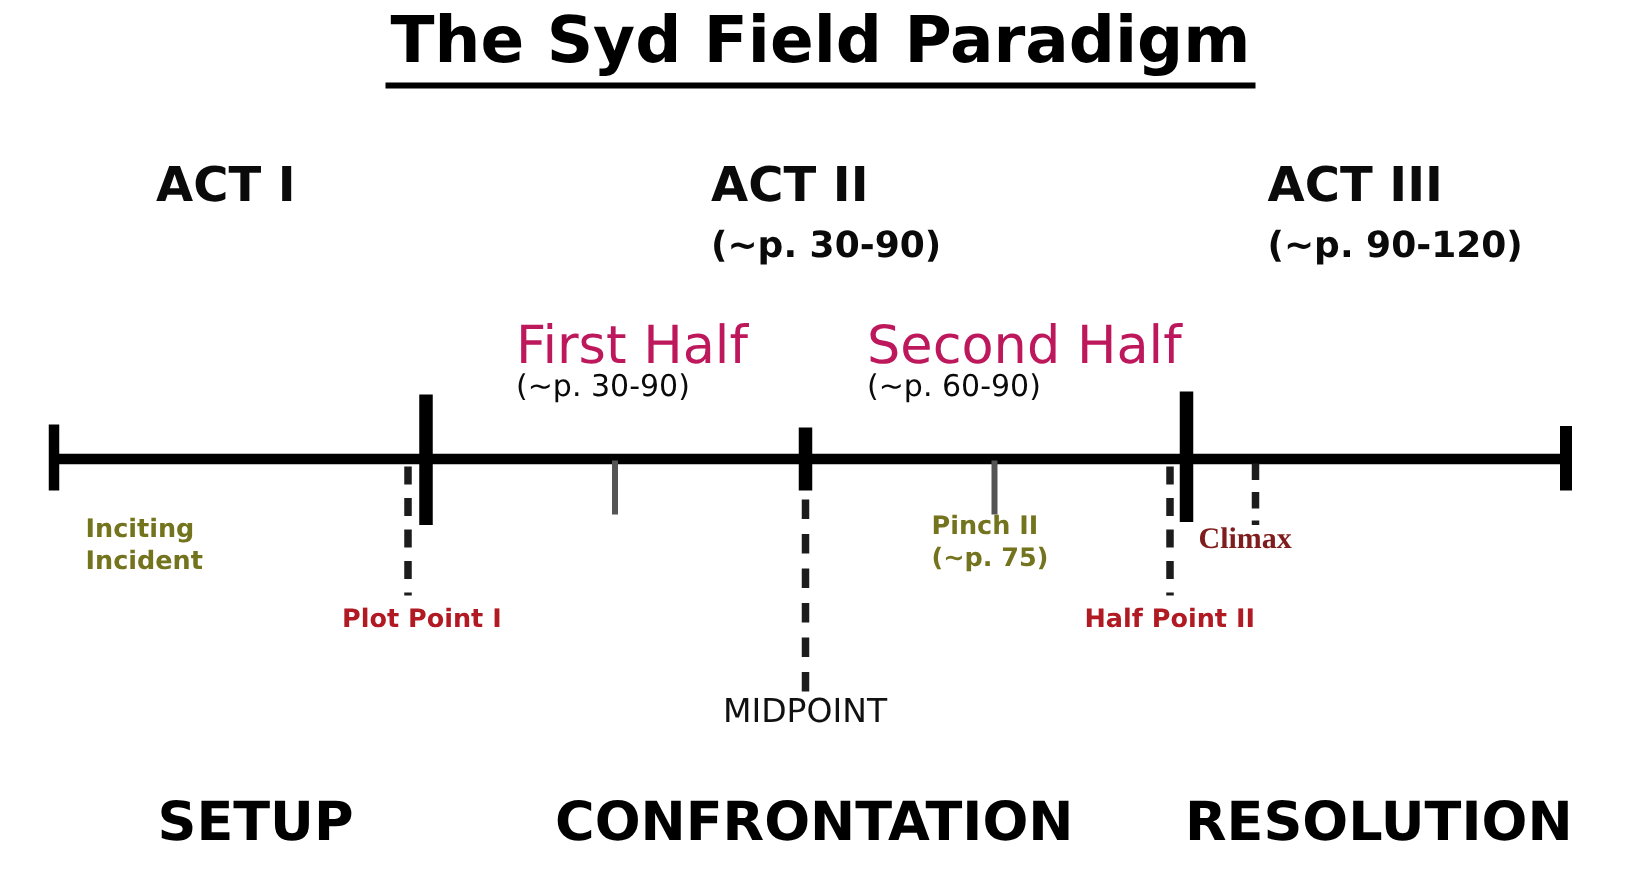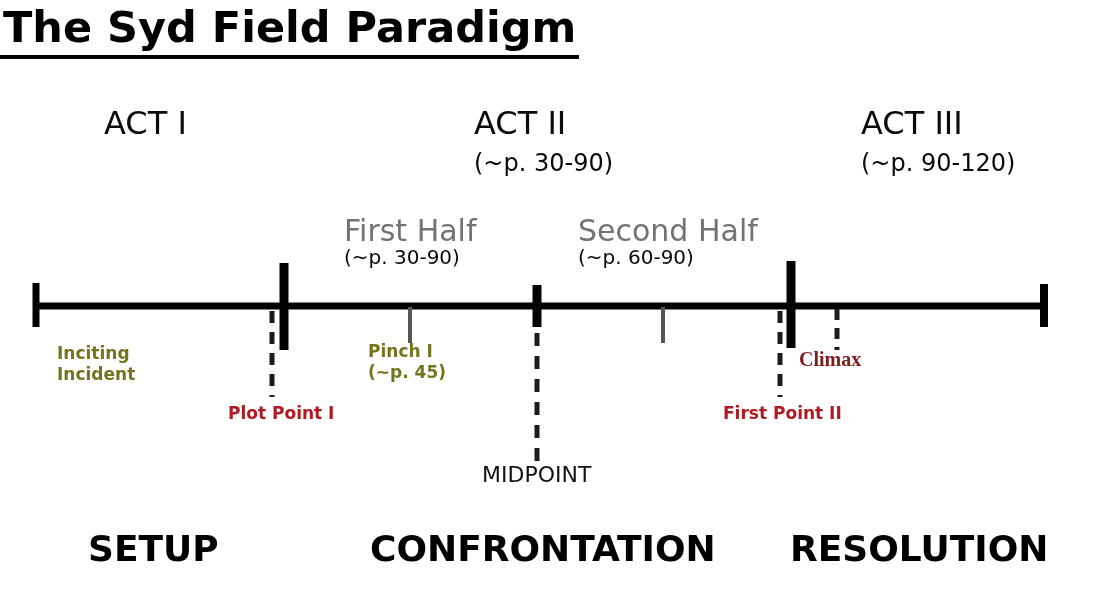"The Syd Field Paradigm" .title-wrap { text-align: none -> center }
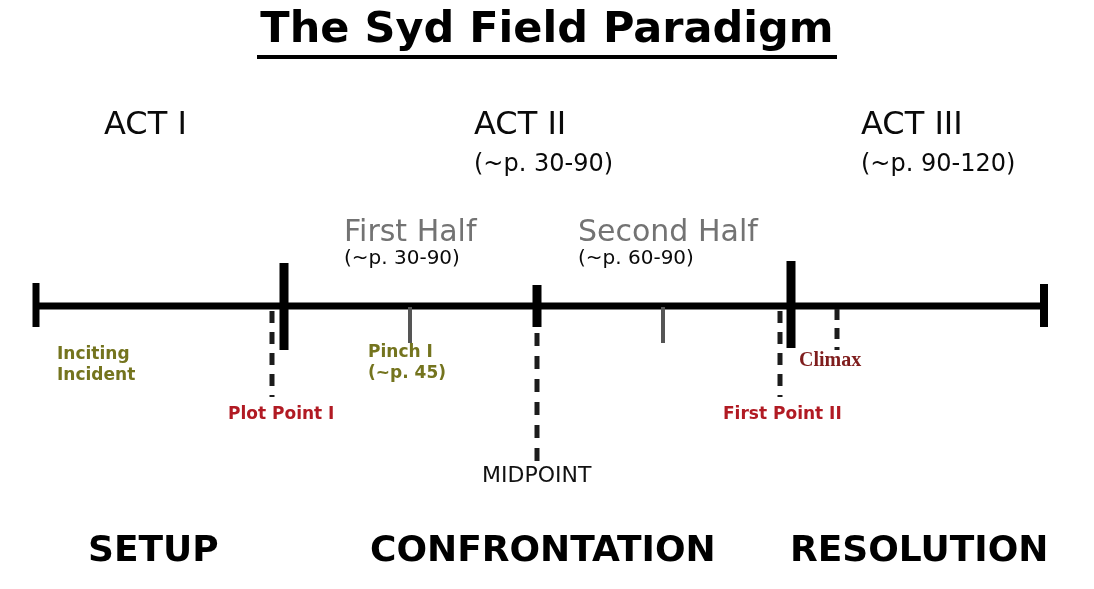"ACT I" .act { font-weight: none -> bold }
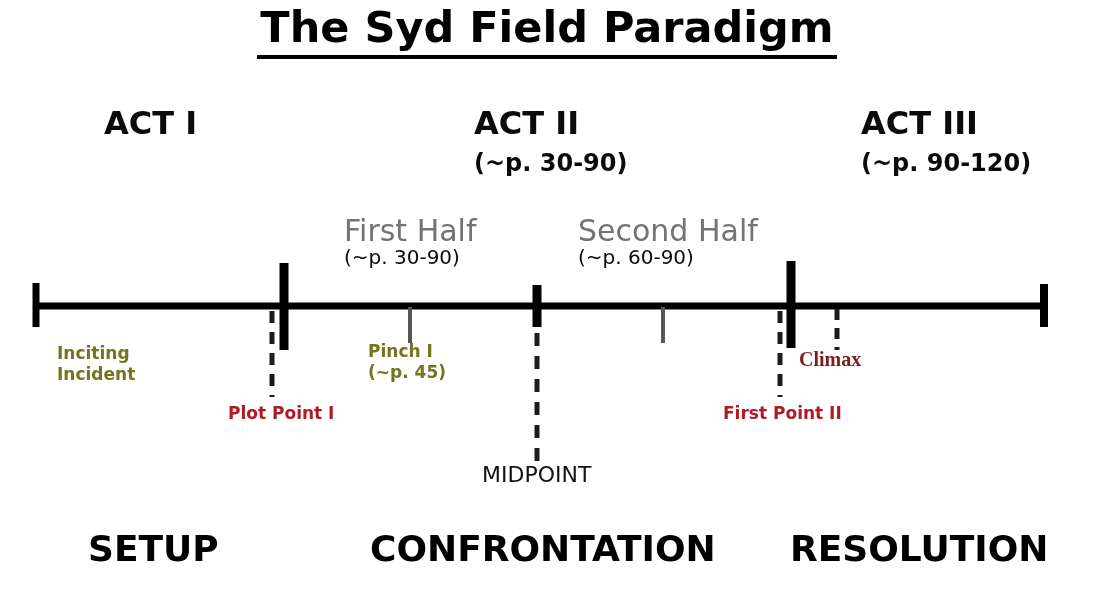"ACT III" .act-3 { margin-left: 16px -> none }
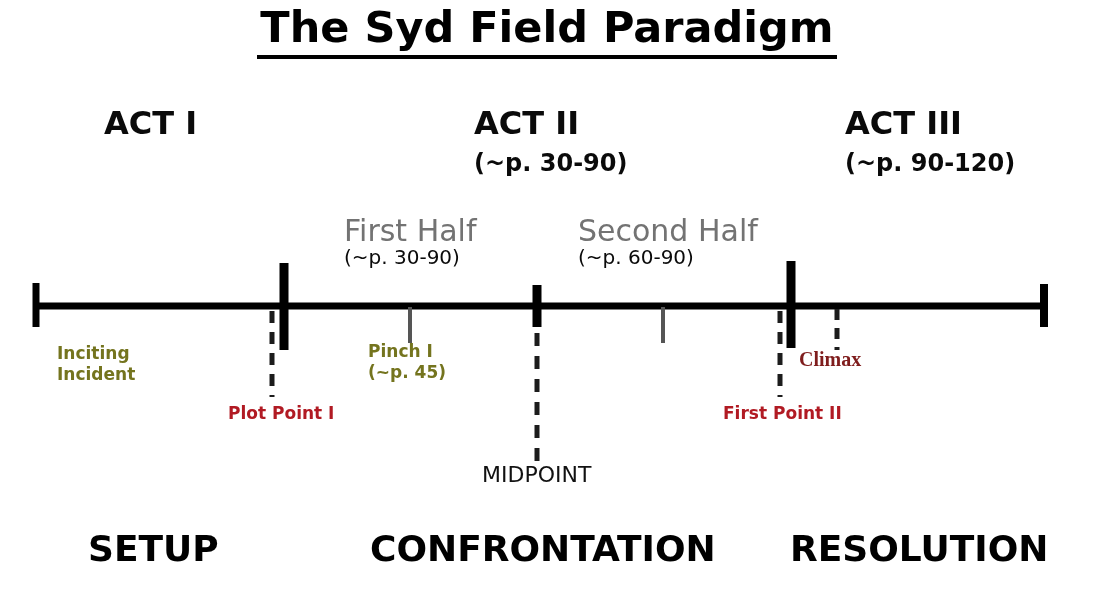"First Half" .half-name { color: #737373 -> #be185d; font-size: 30px -> 35px }
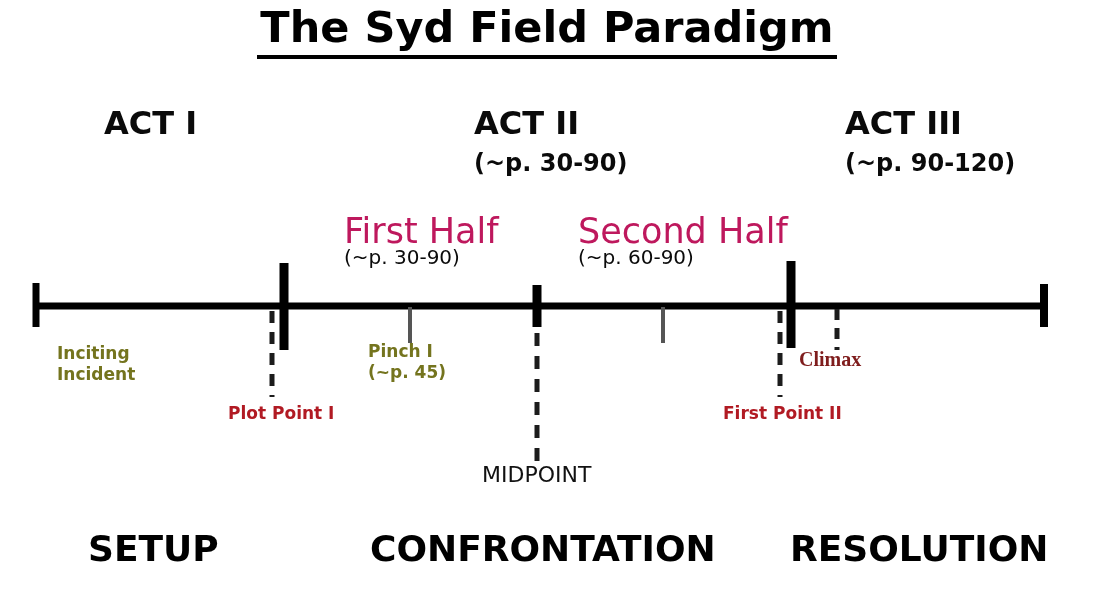"Pinch I" div.evt { html: <div> <span>Pinch I</span> <span>(~p. 45)</span> </div> -> none }
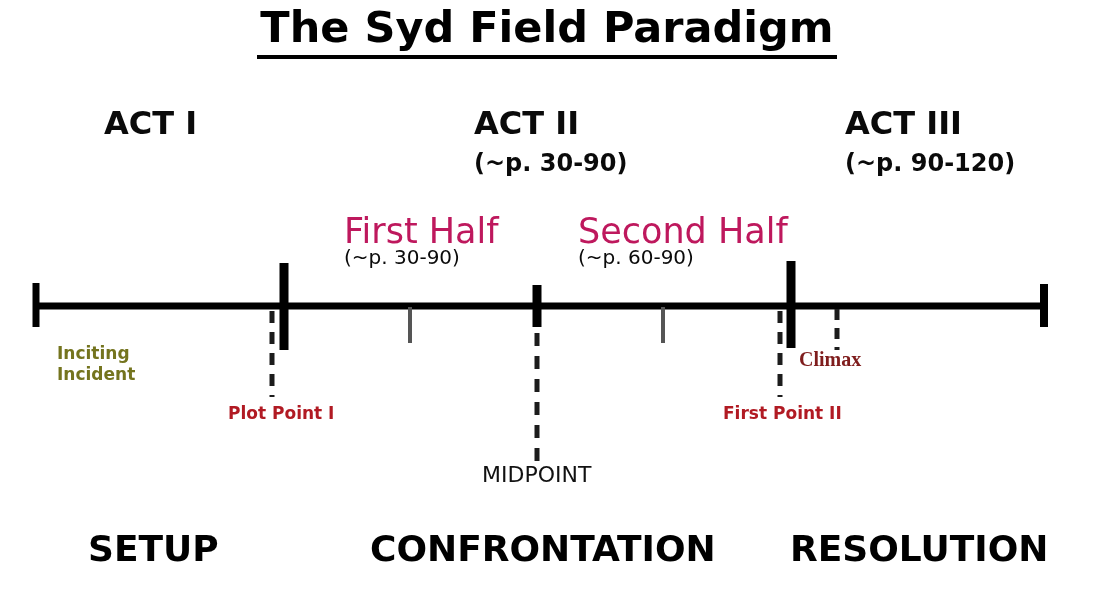"Pinch II" div.evt { html: none -> <div> <span>Pinch II</span> <span>(~p. 75)</span> </div> }
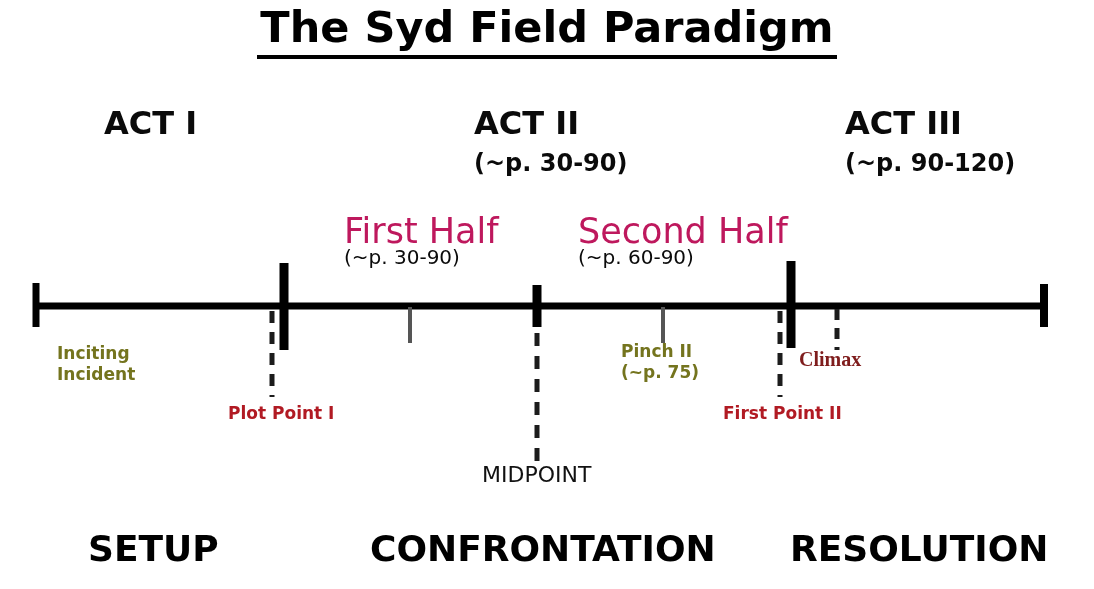"First Point II" span { text: First -> Half }
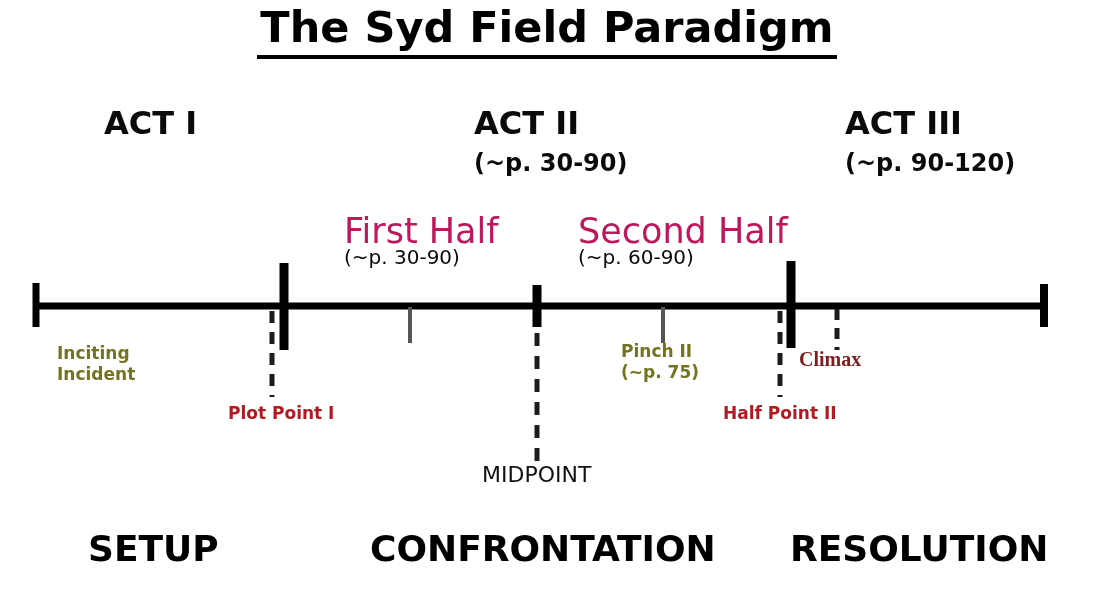"SETUP" .phase-setup { left: 88px -> 105px }
